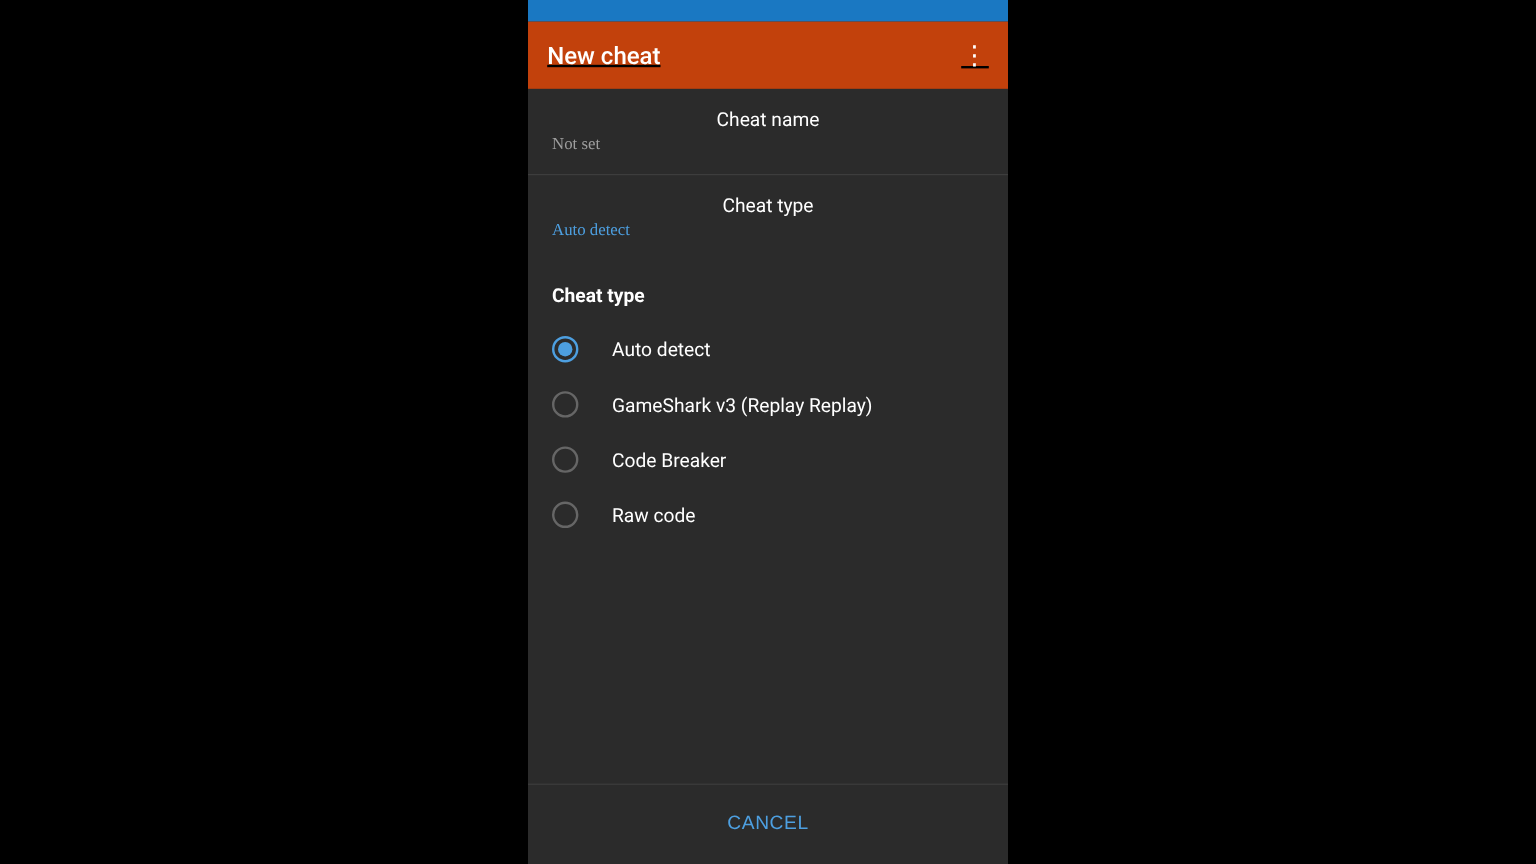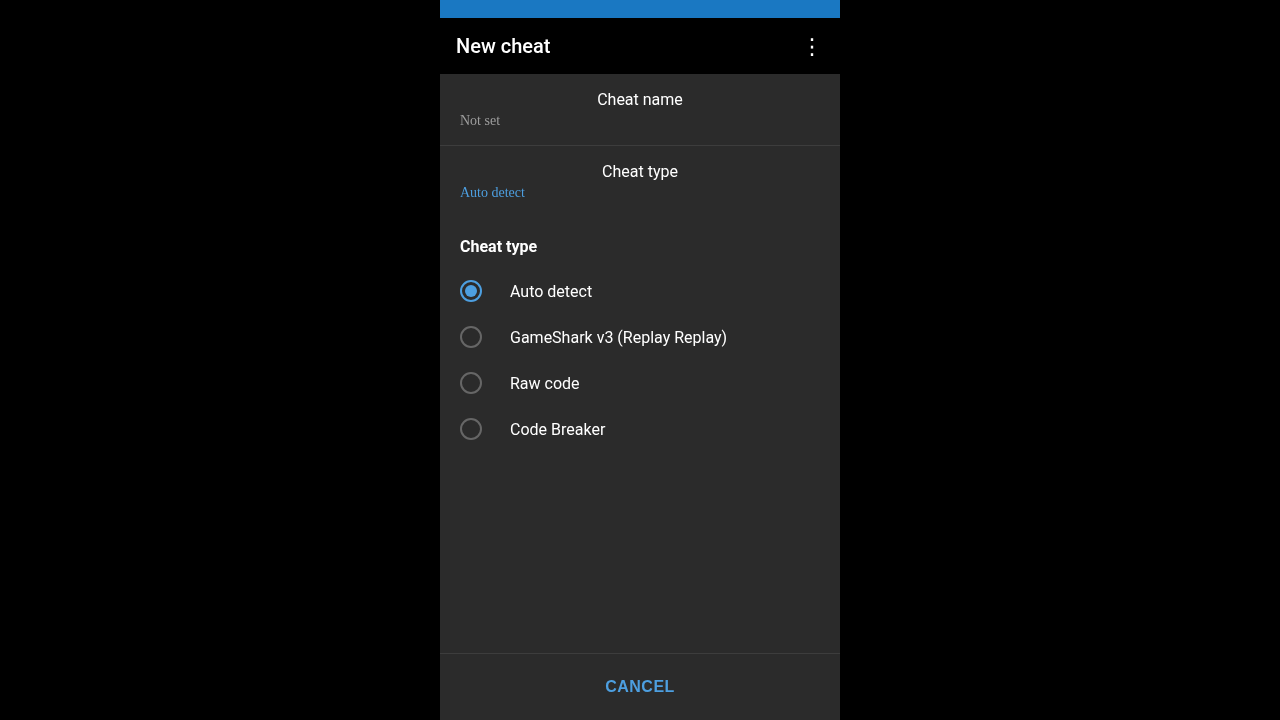"New cheat" .app-bar { background-color: #000000 -> #c2410c }
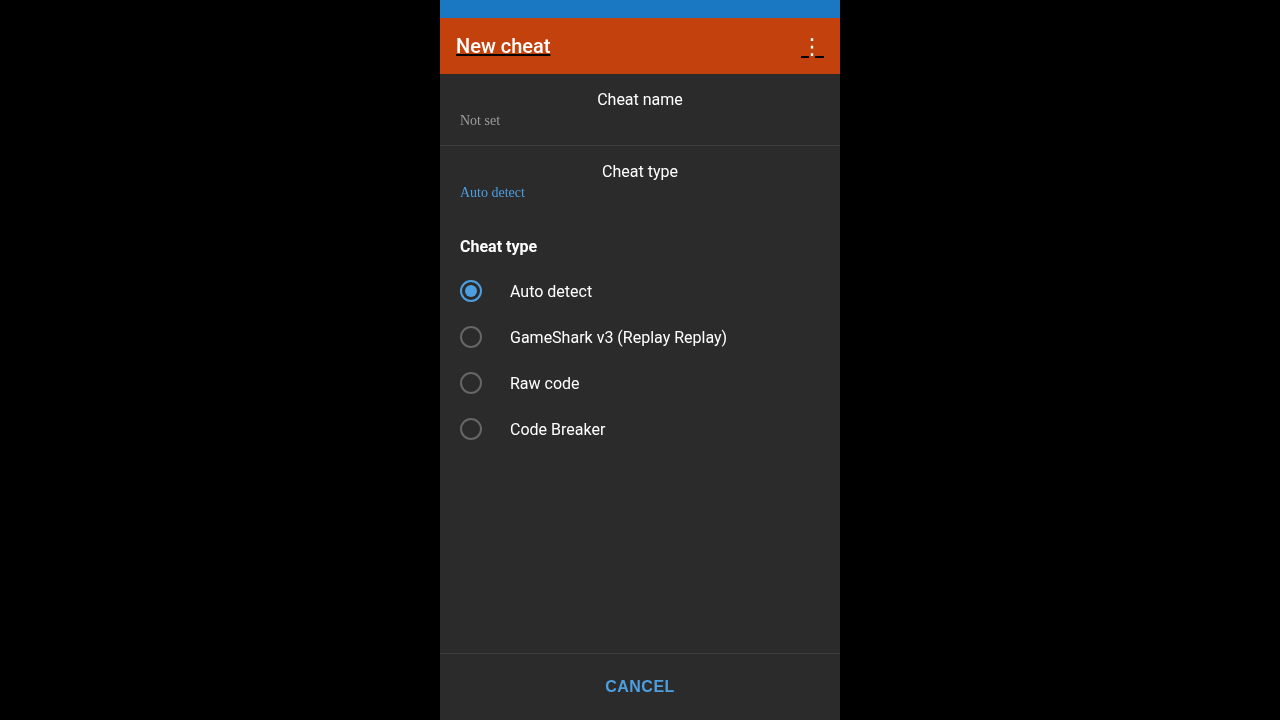"Raw code" div.radio-item { order: before "Code Breaker" -> after "Code Breaker" }
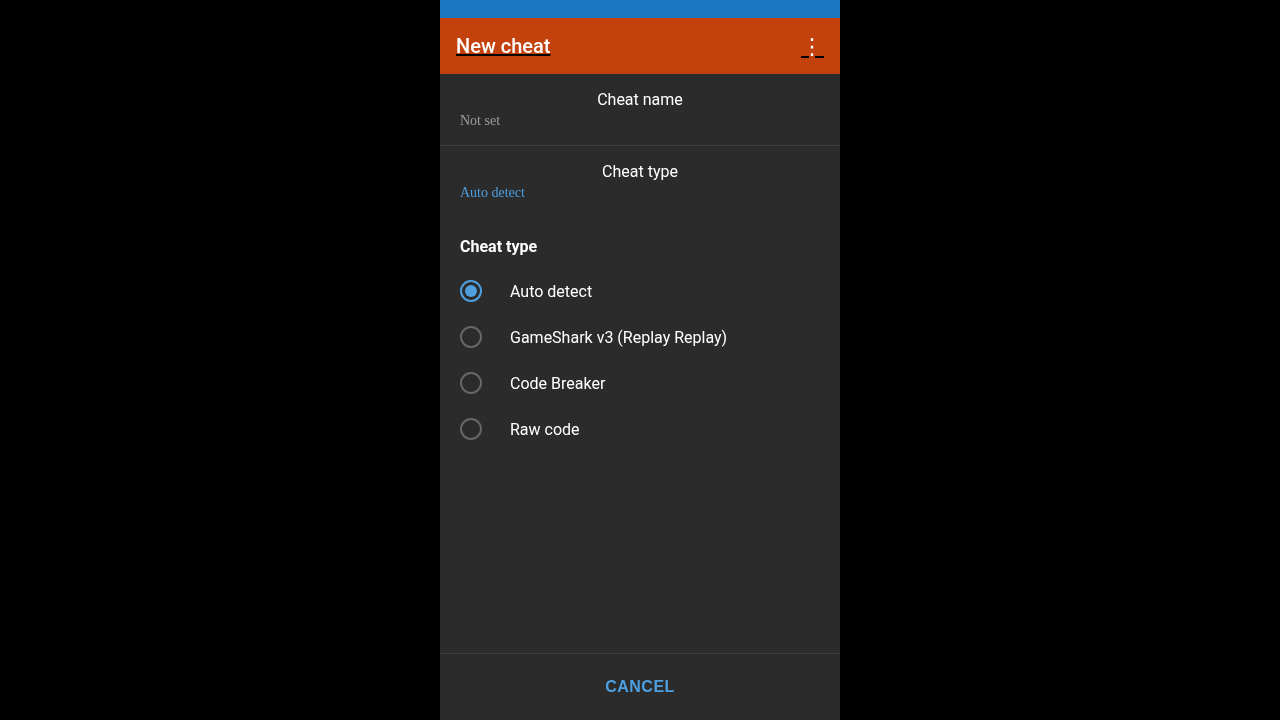"CANCEL" .cancel-button { font-weight: 700 -> 400 }
